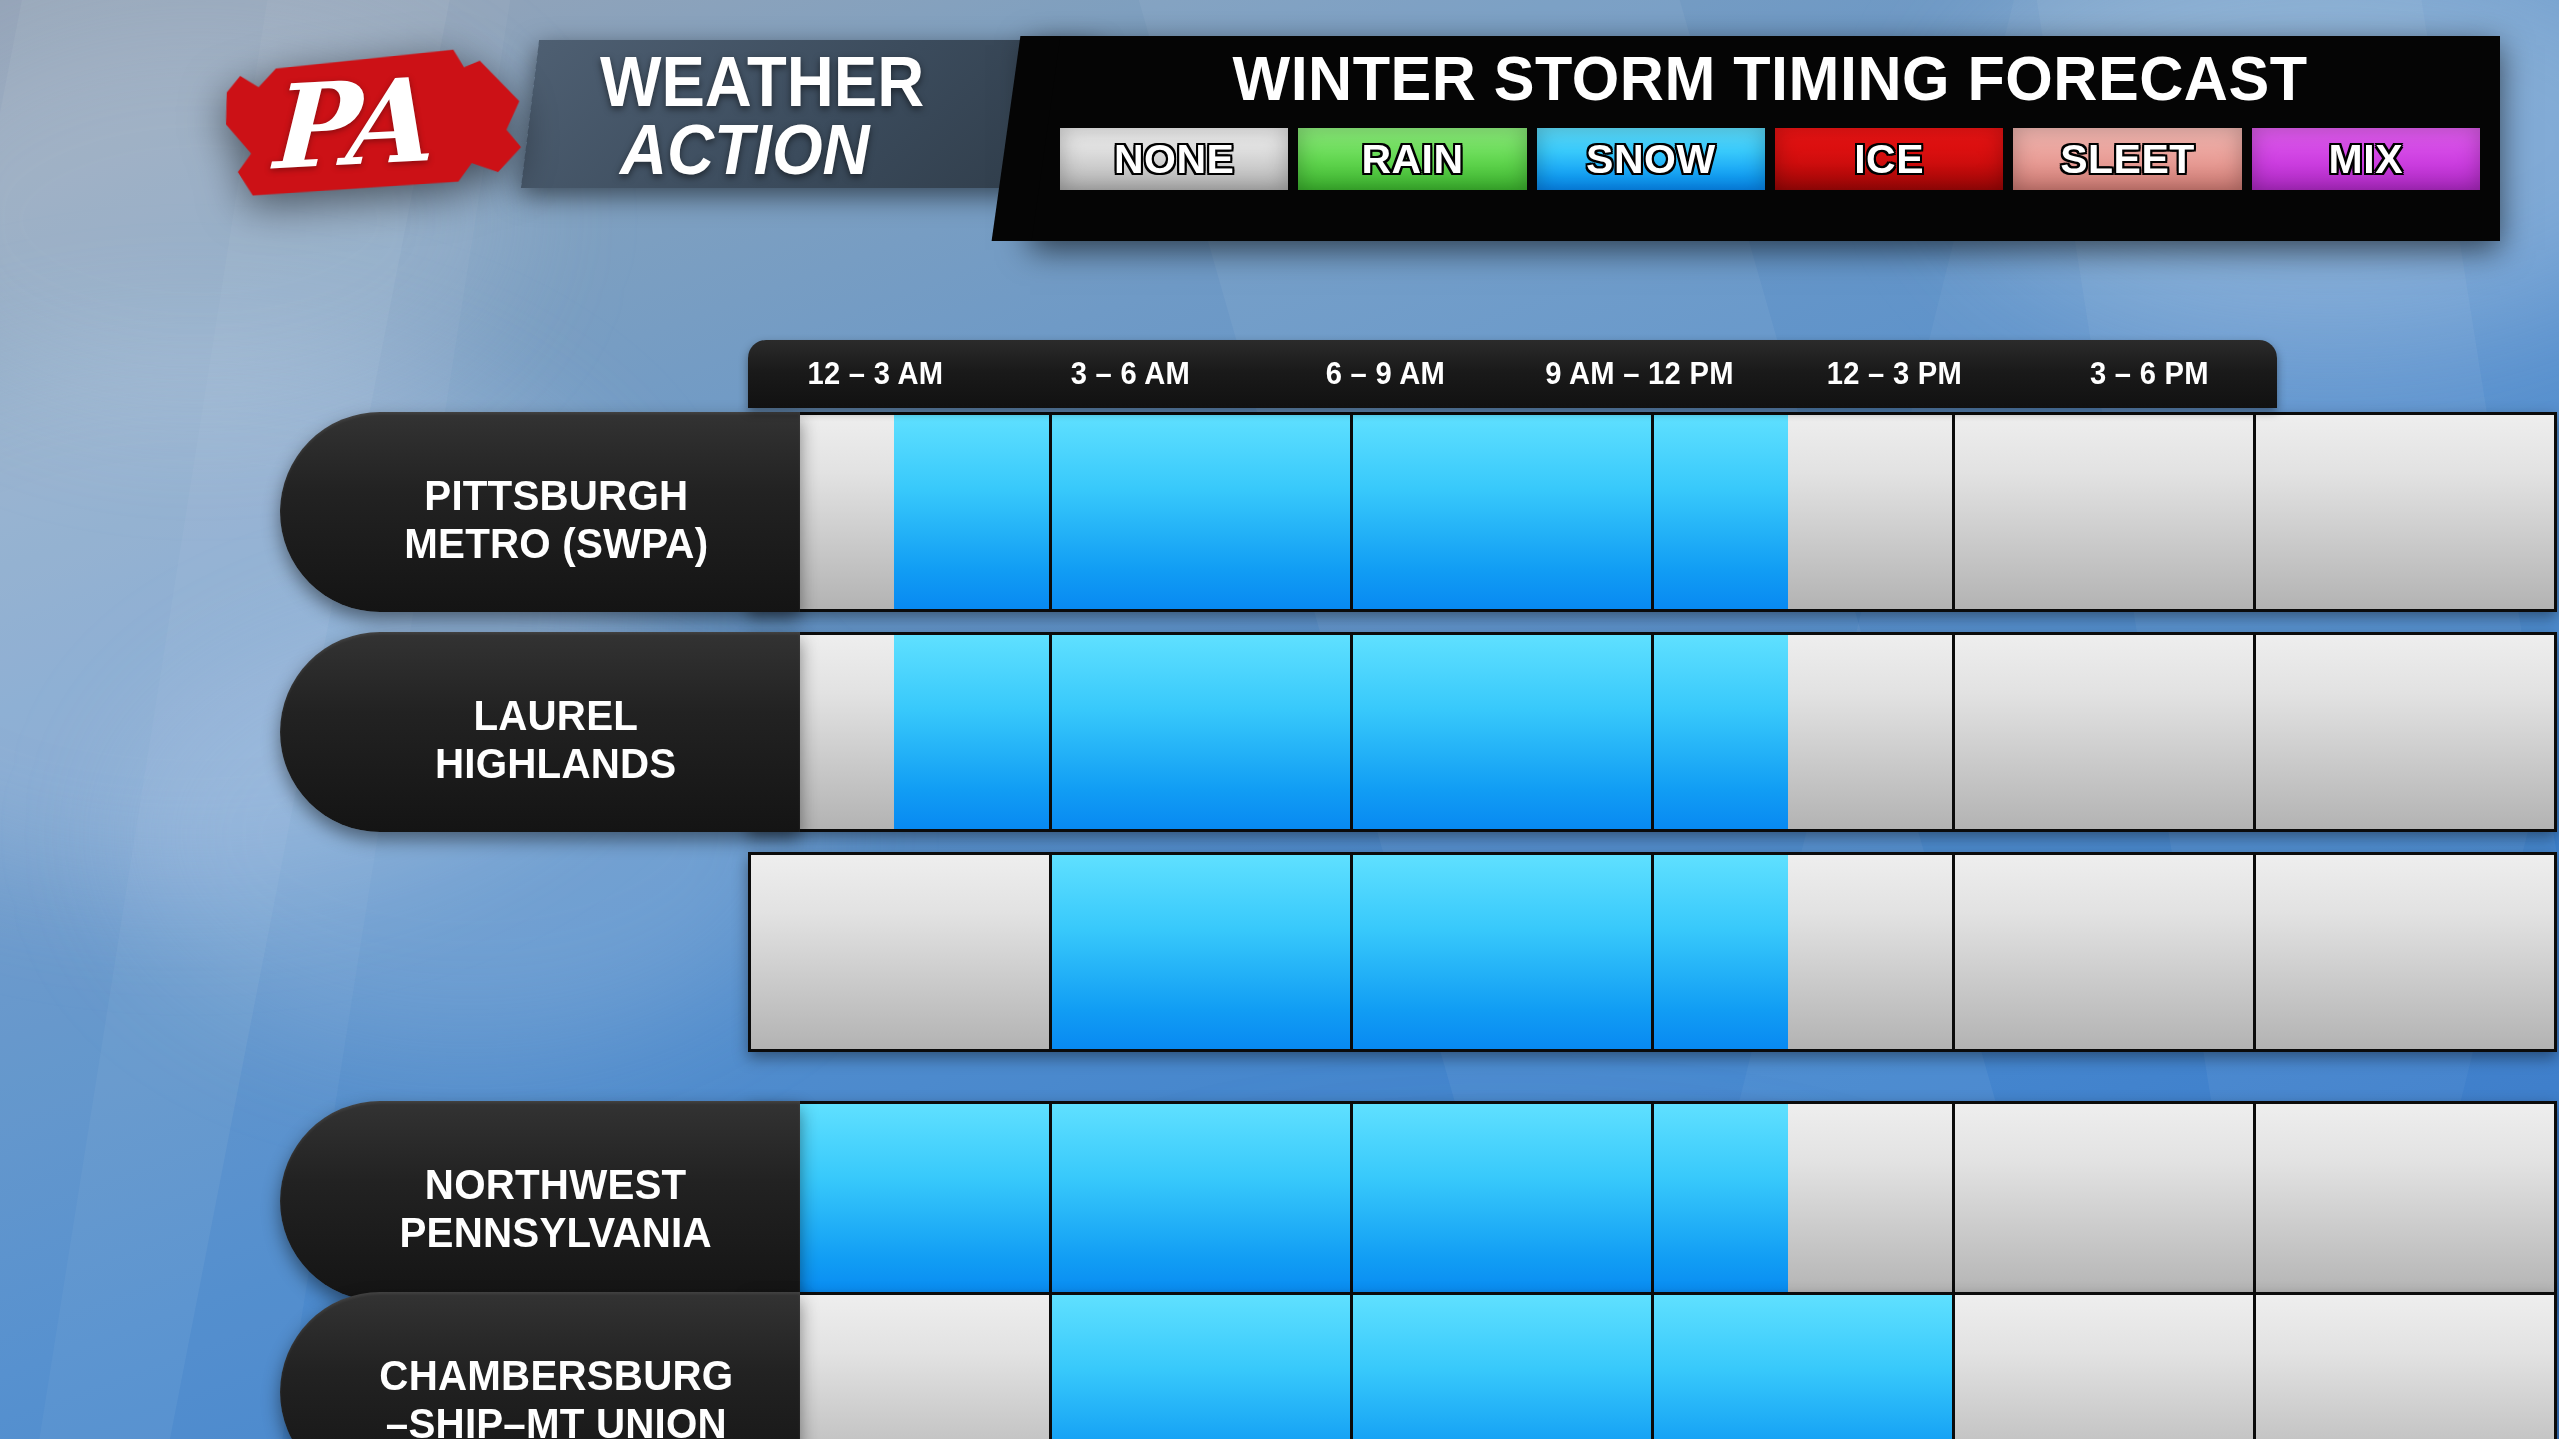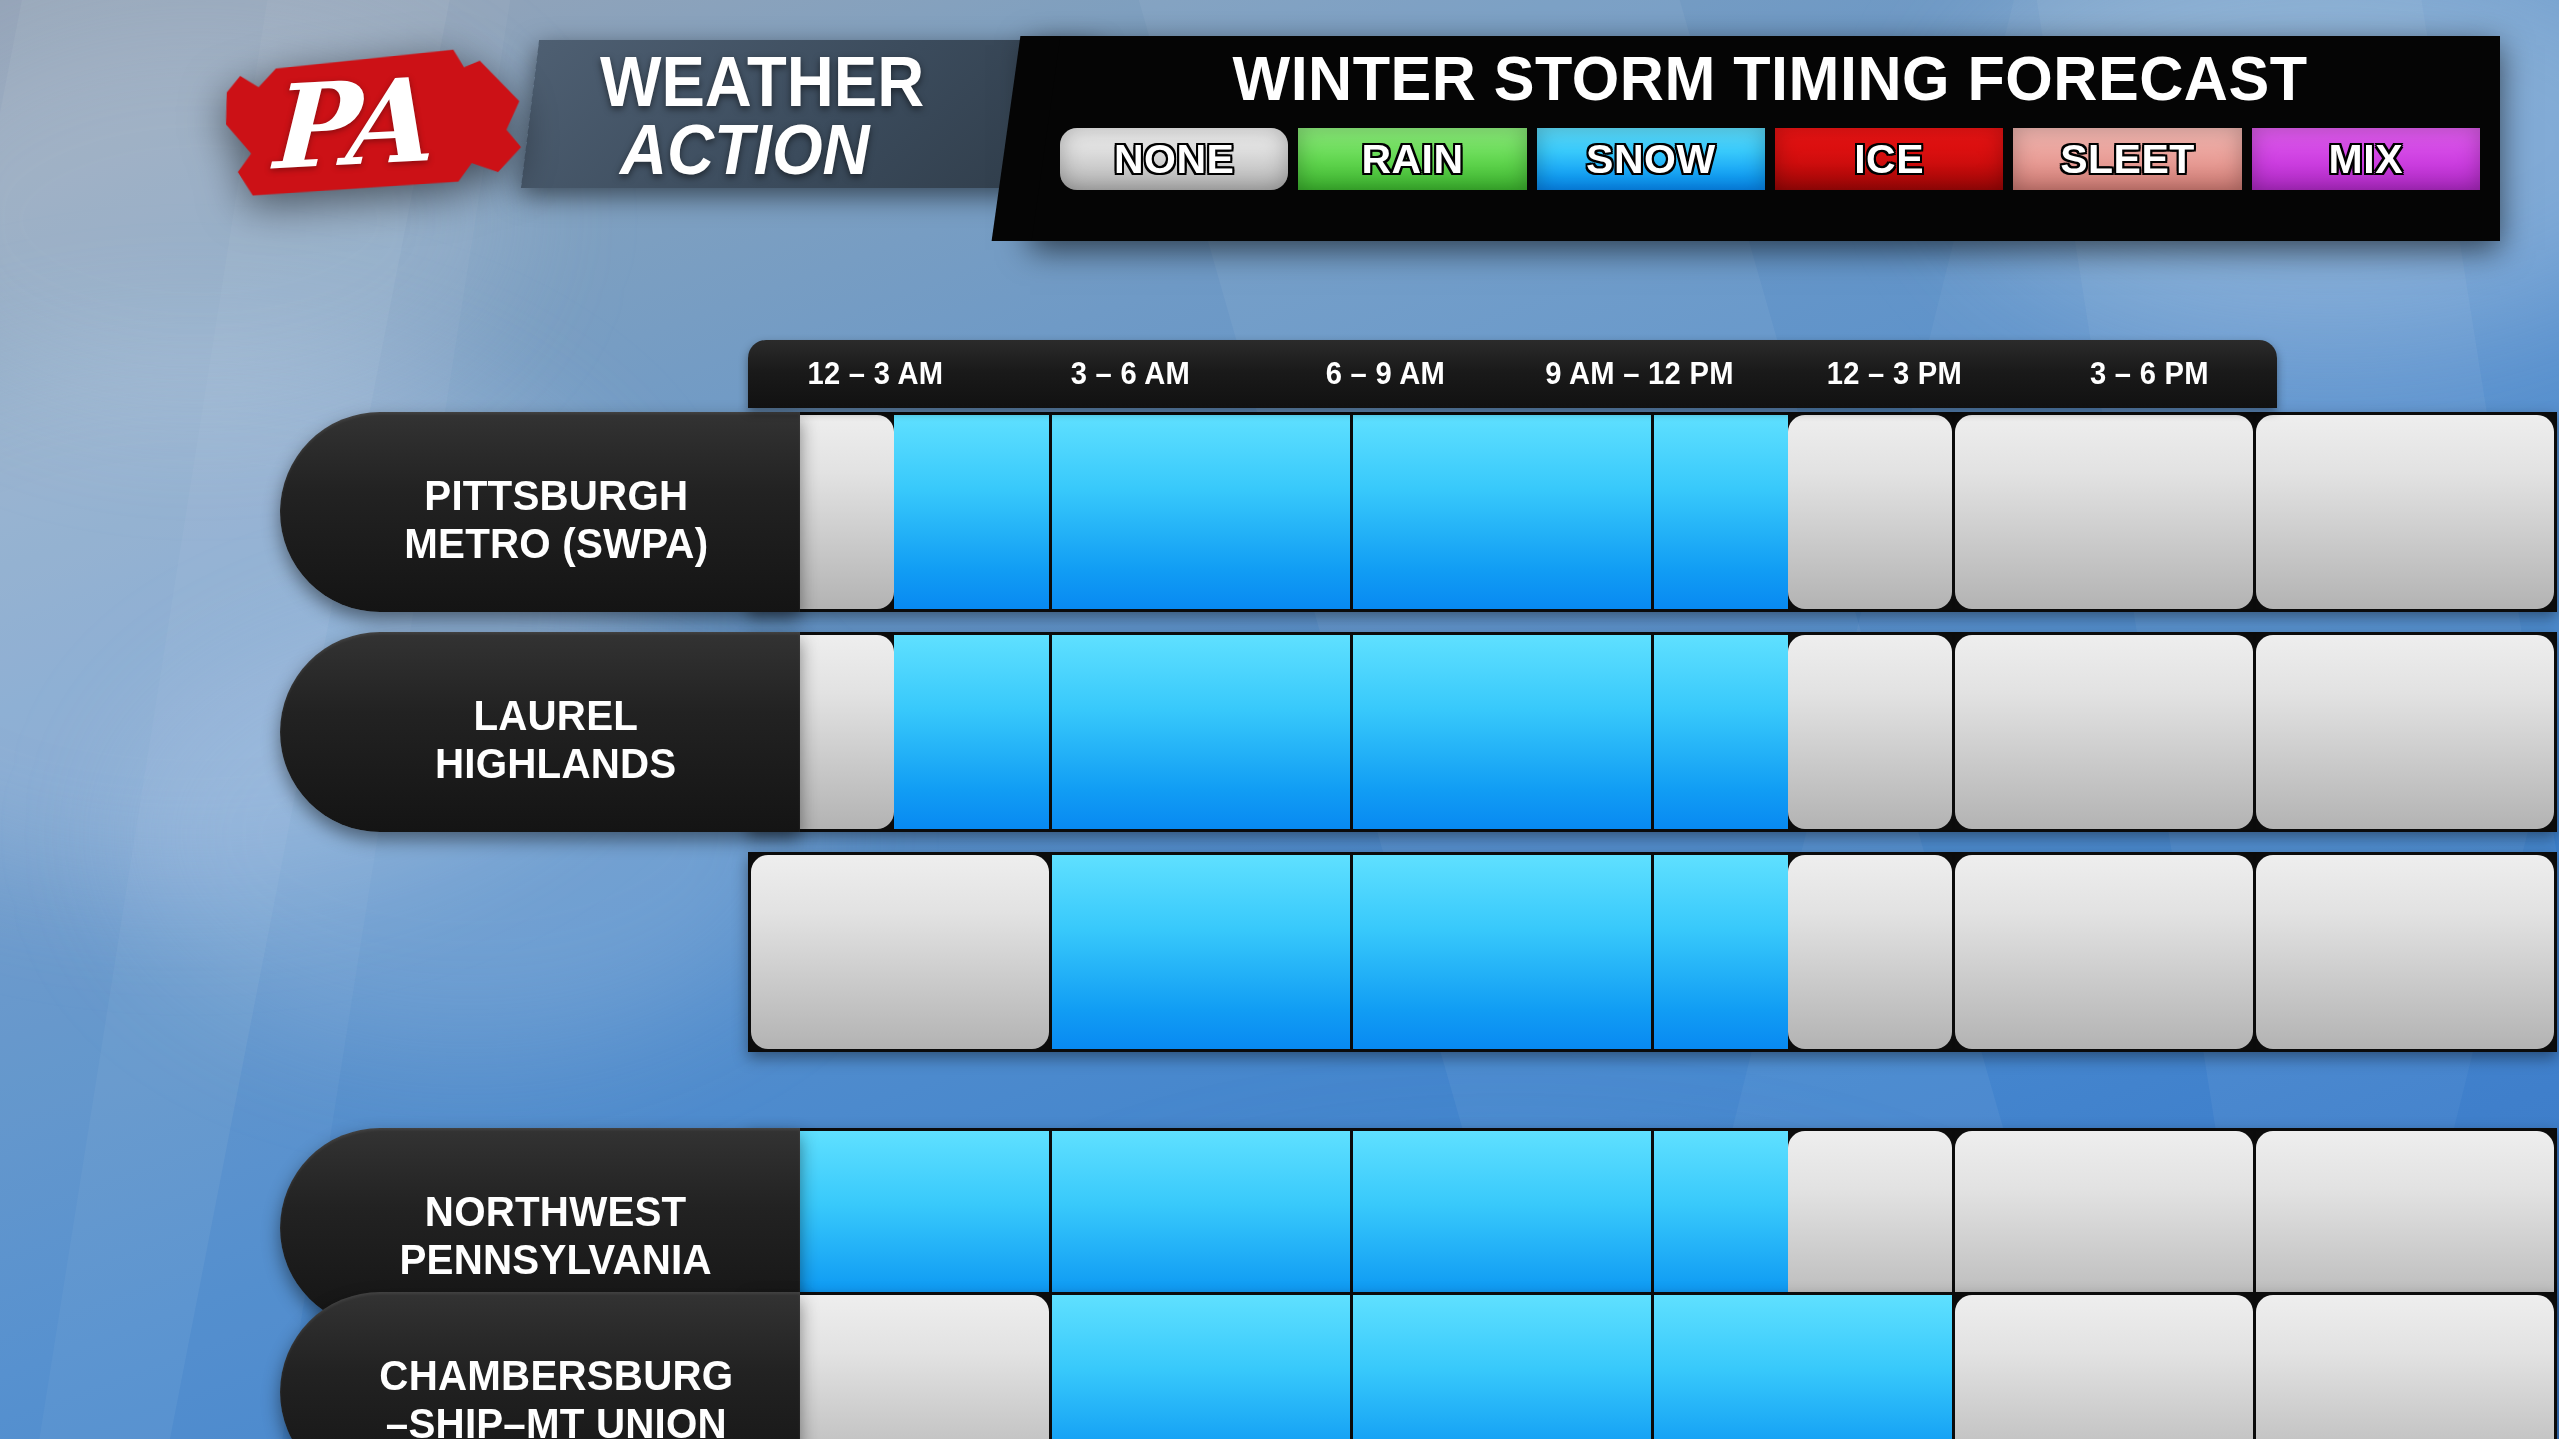"NONE" .seg.none { border-radius: 17px -> none }
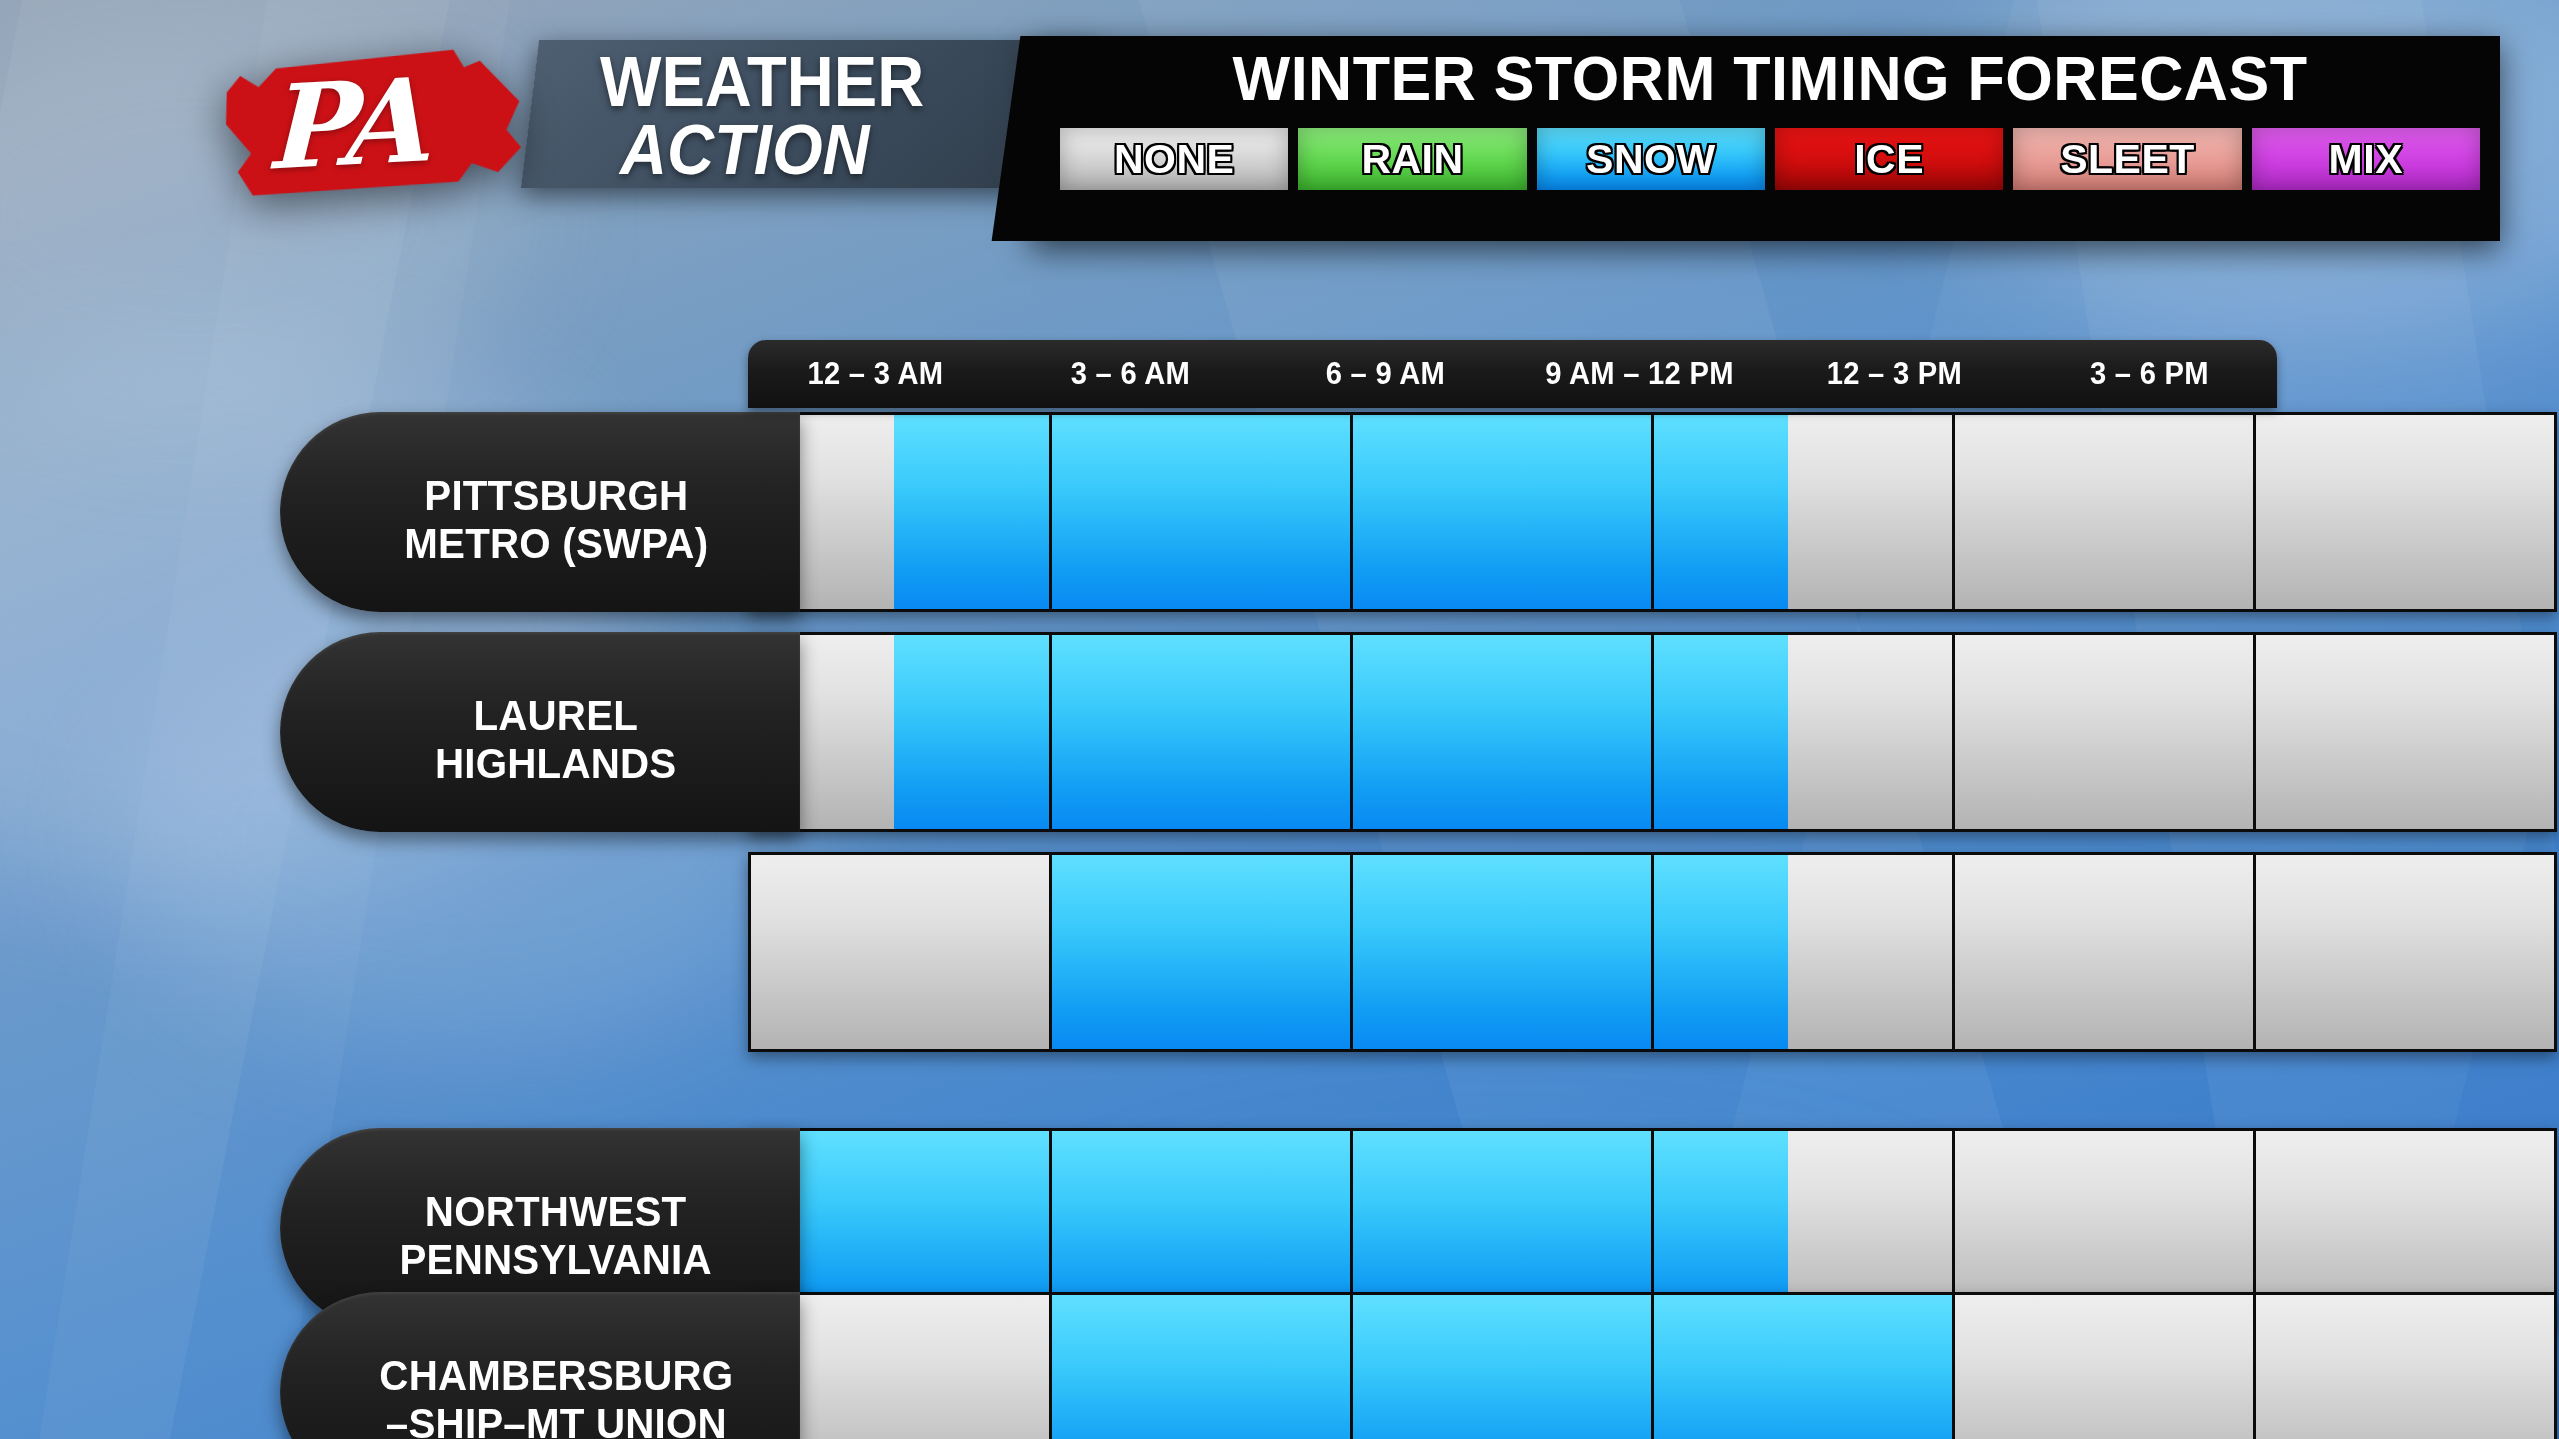"NORTHWEST" div.row { top: 1128px -> 1101px }
